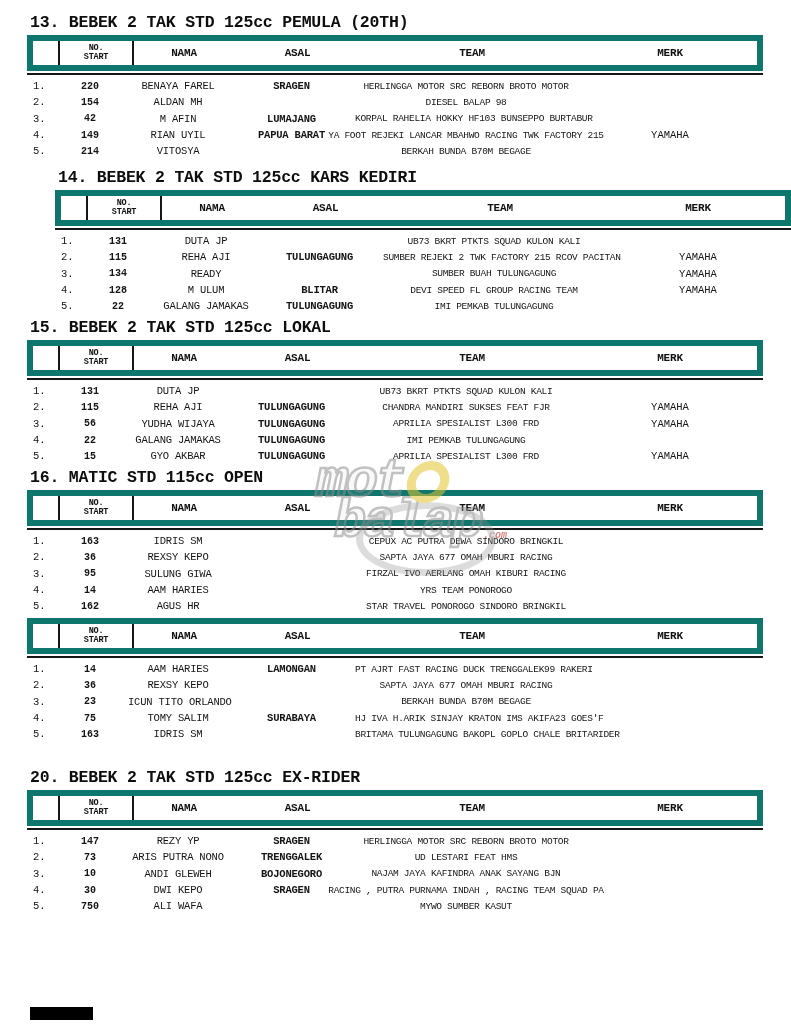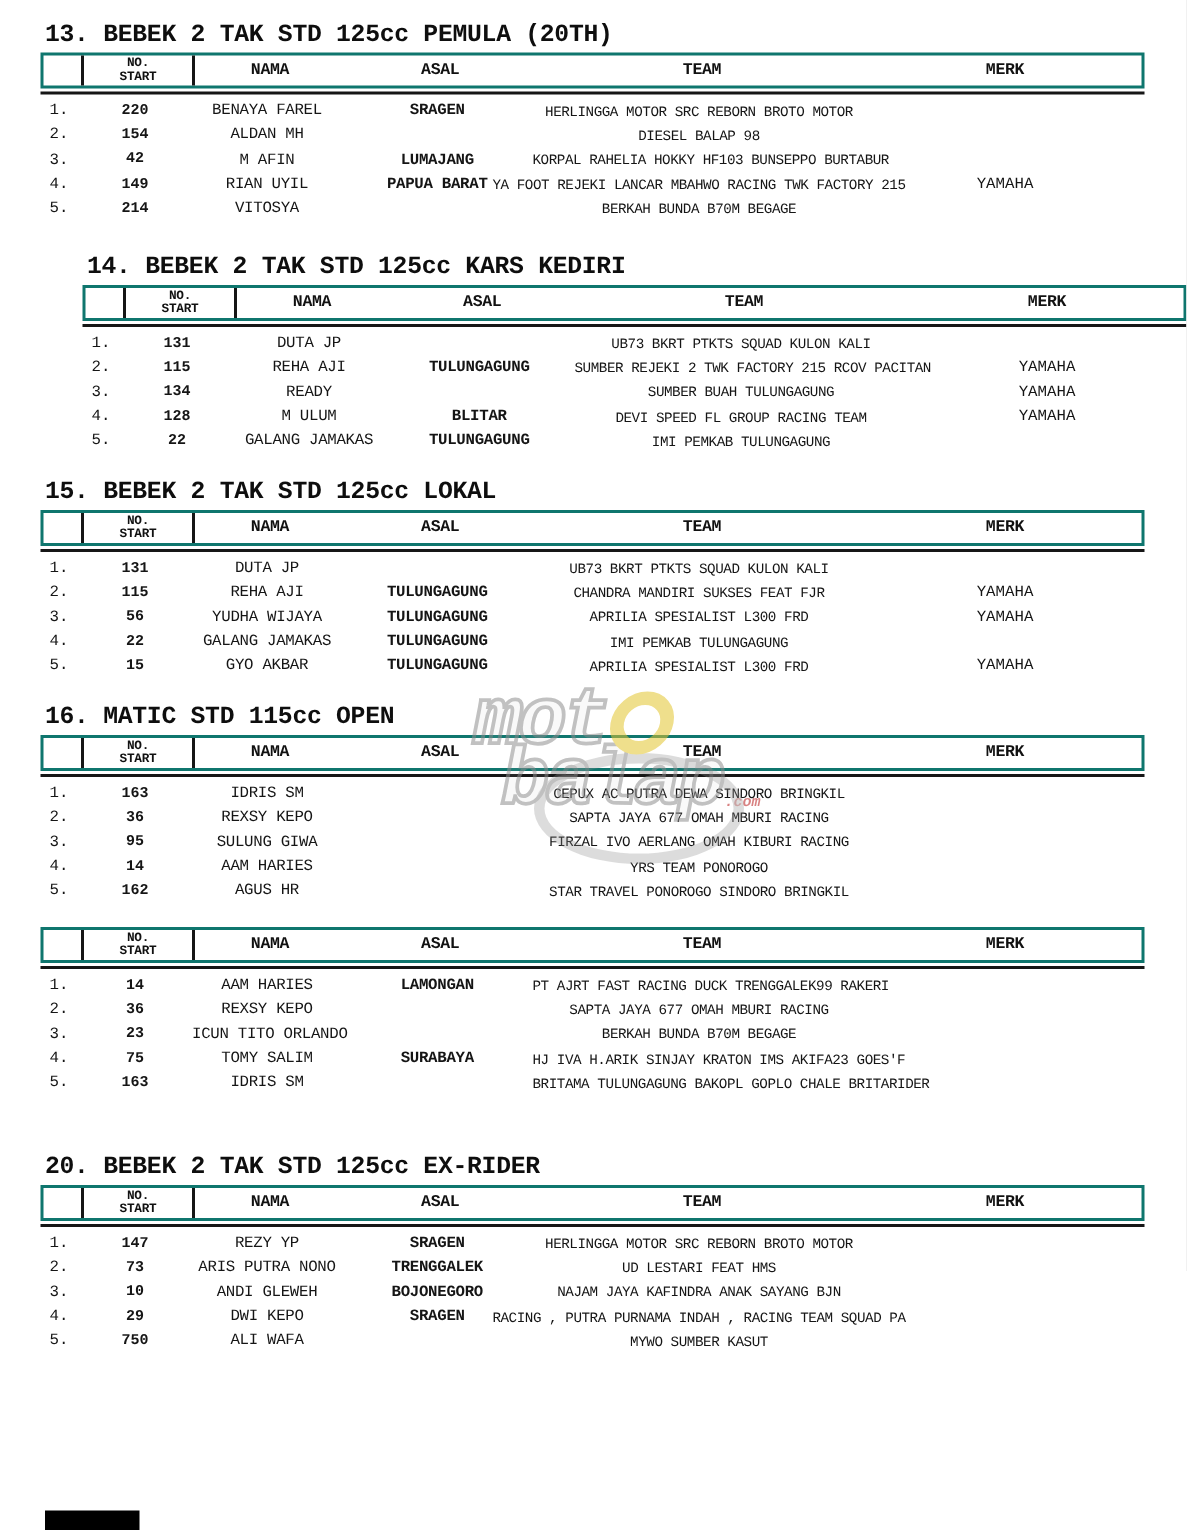"NO." .thead { border: 2px solid #0f766e -> 6px solid #0f766e; height: 24px -> 36px }
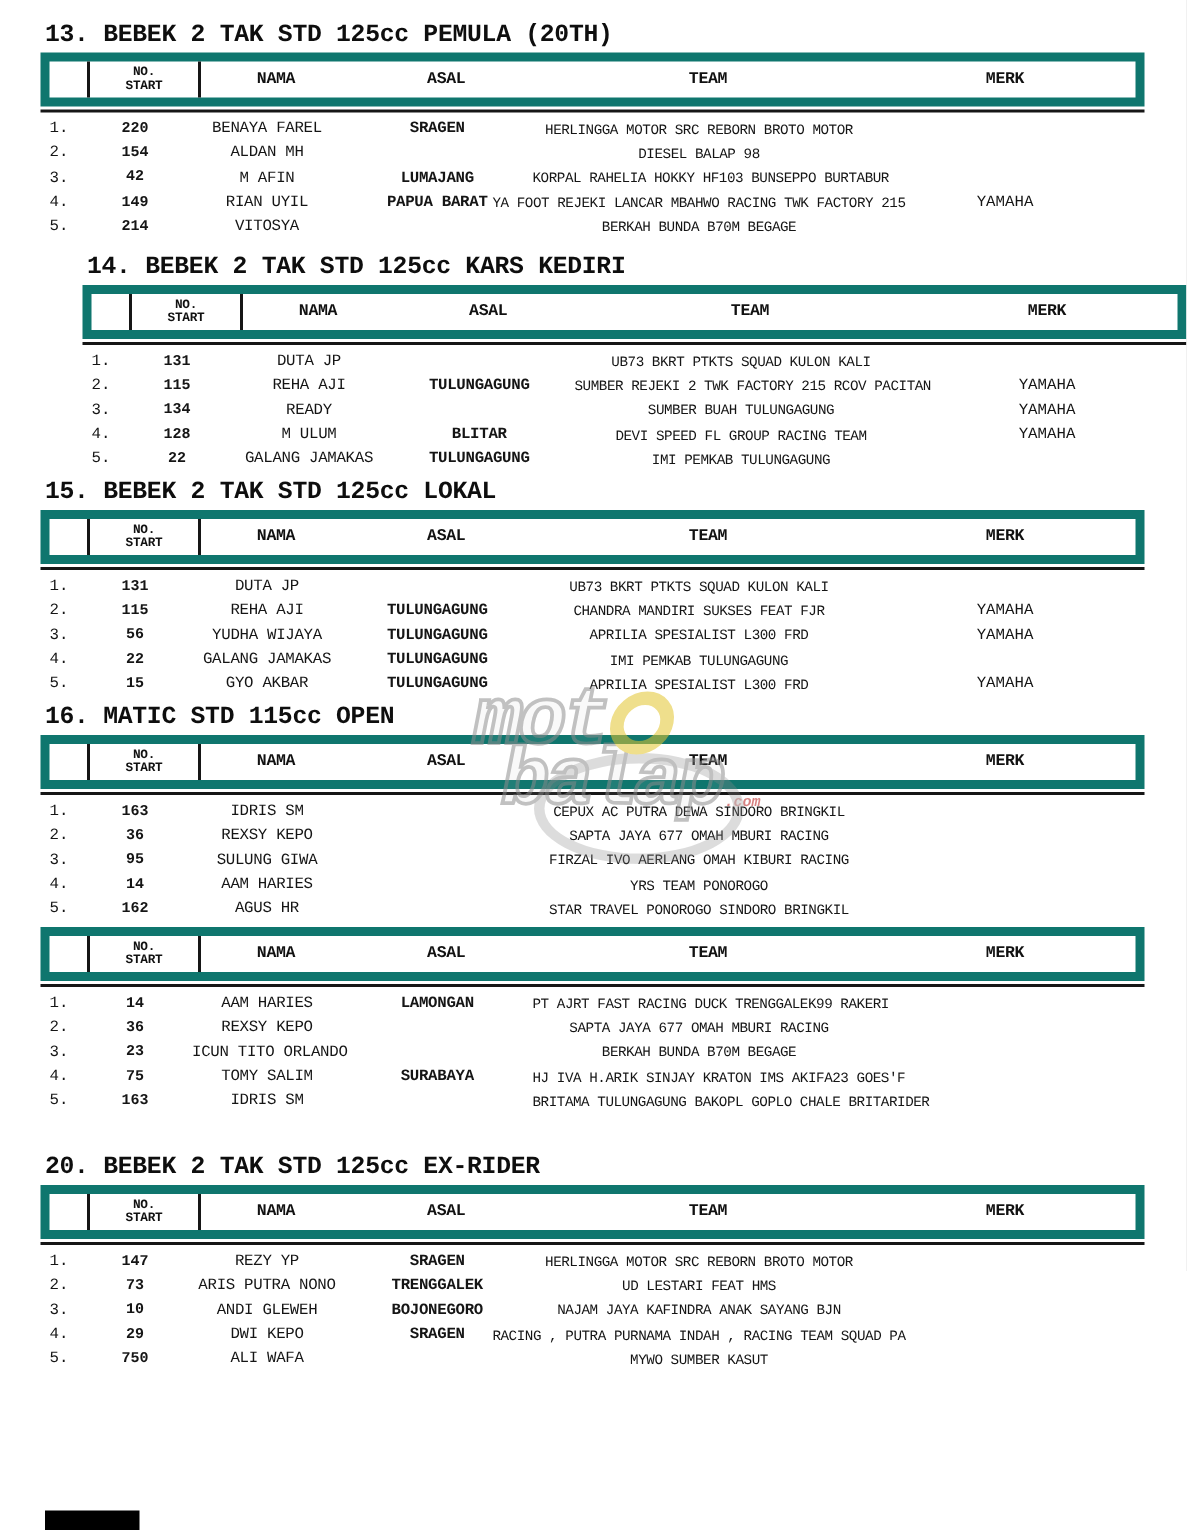"29" div.c { text: 29 -> 30 }
